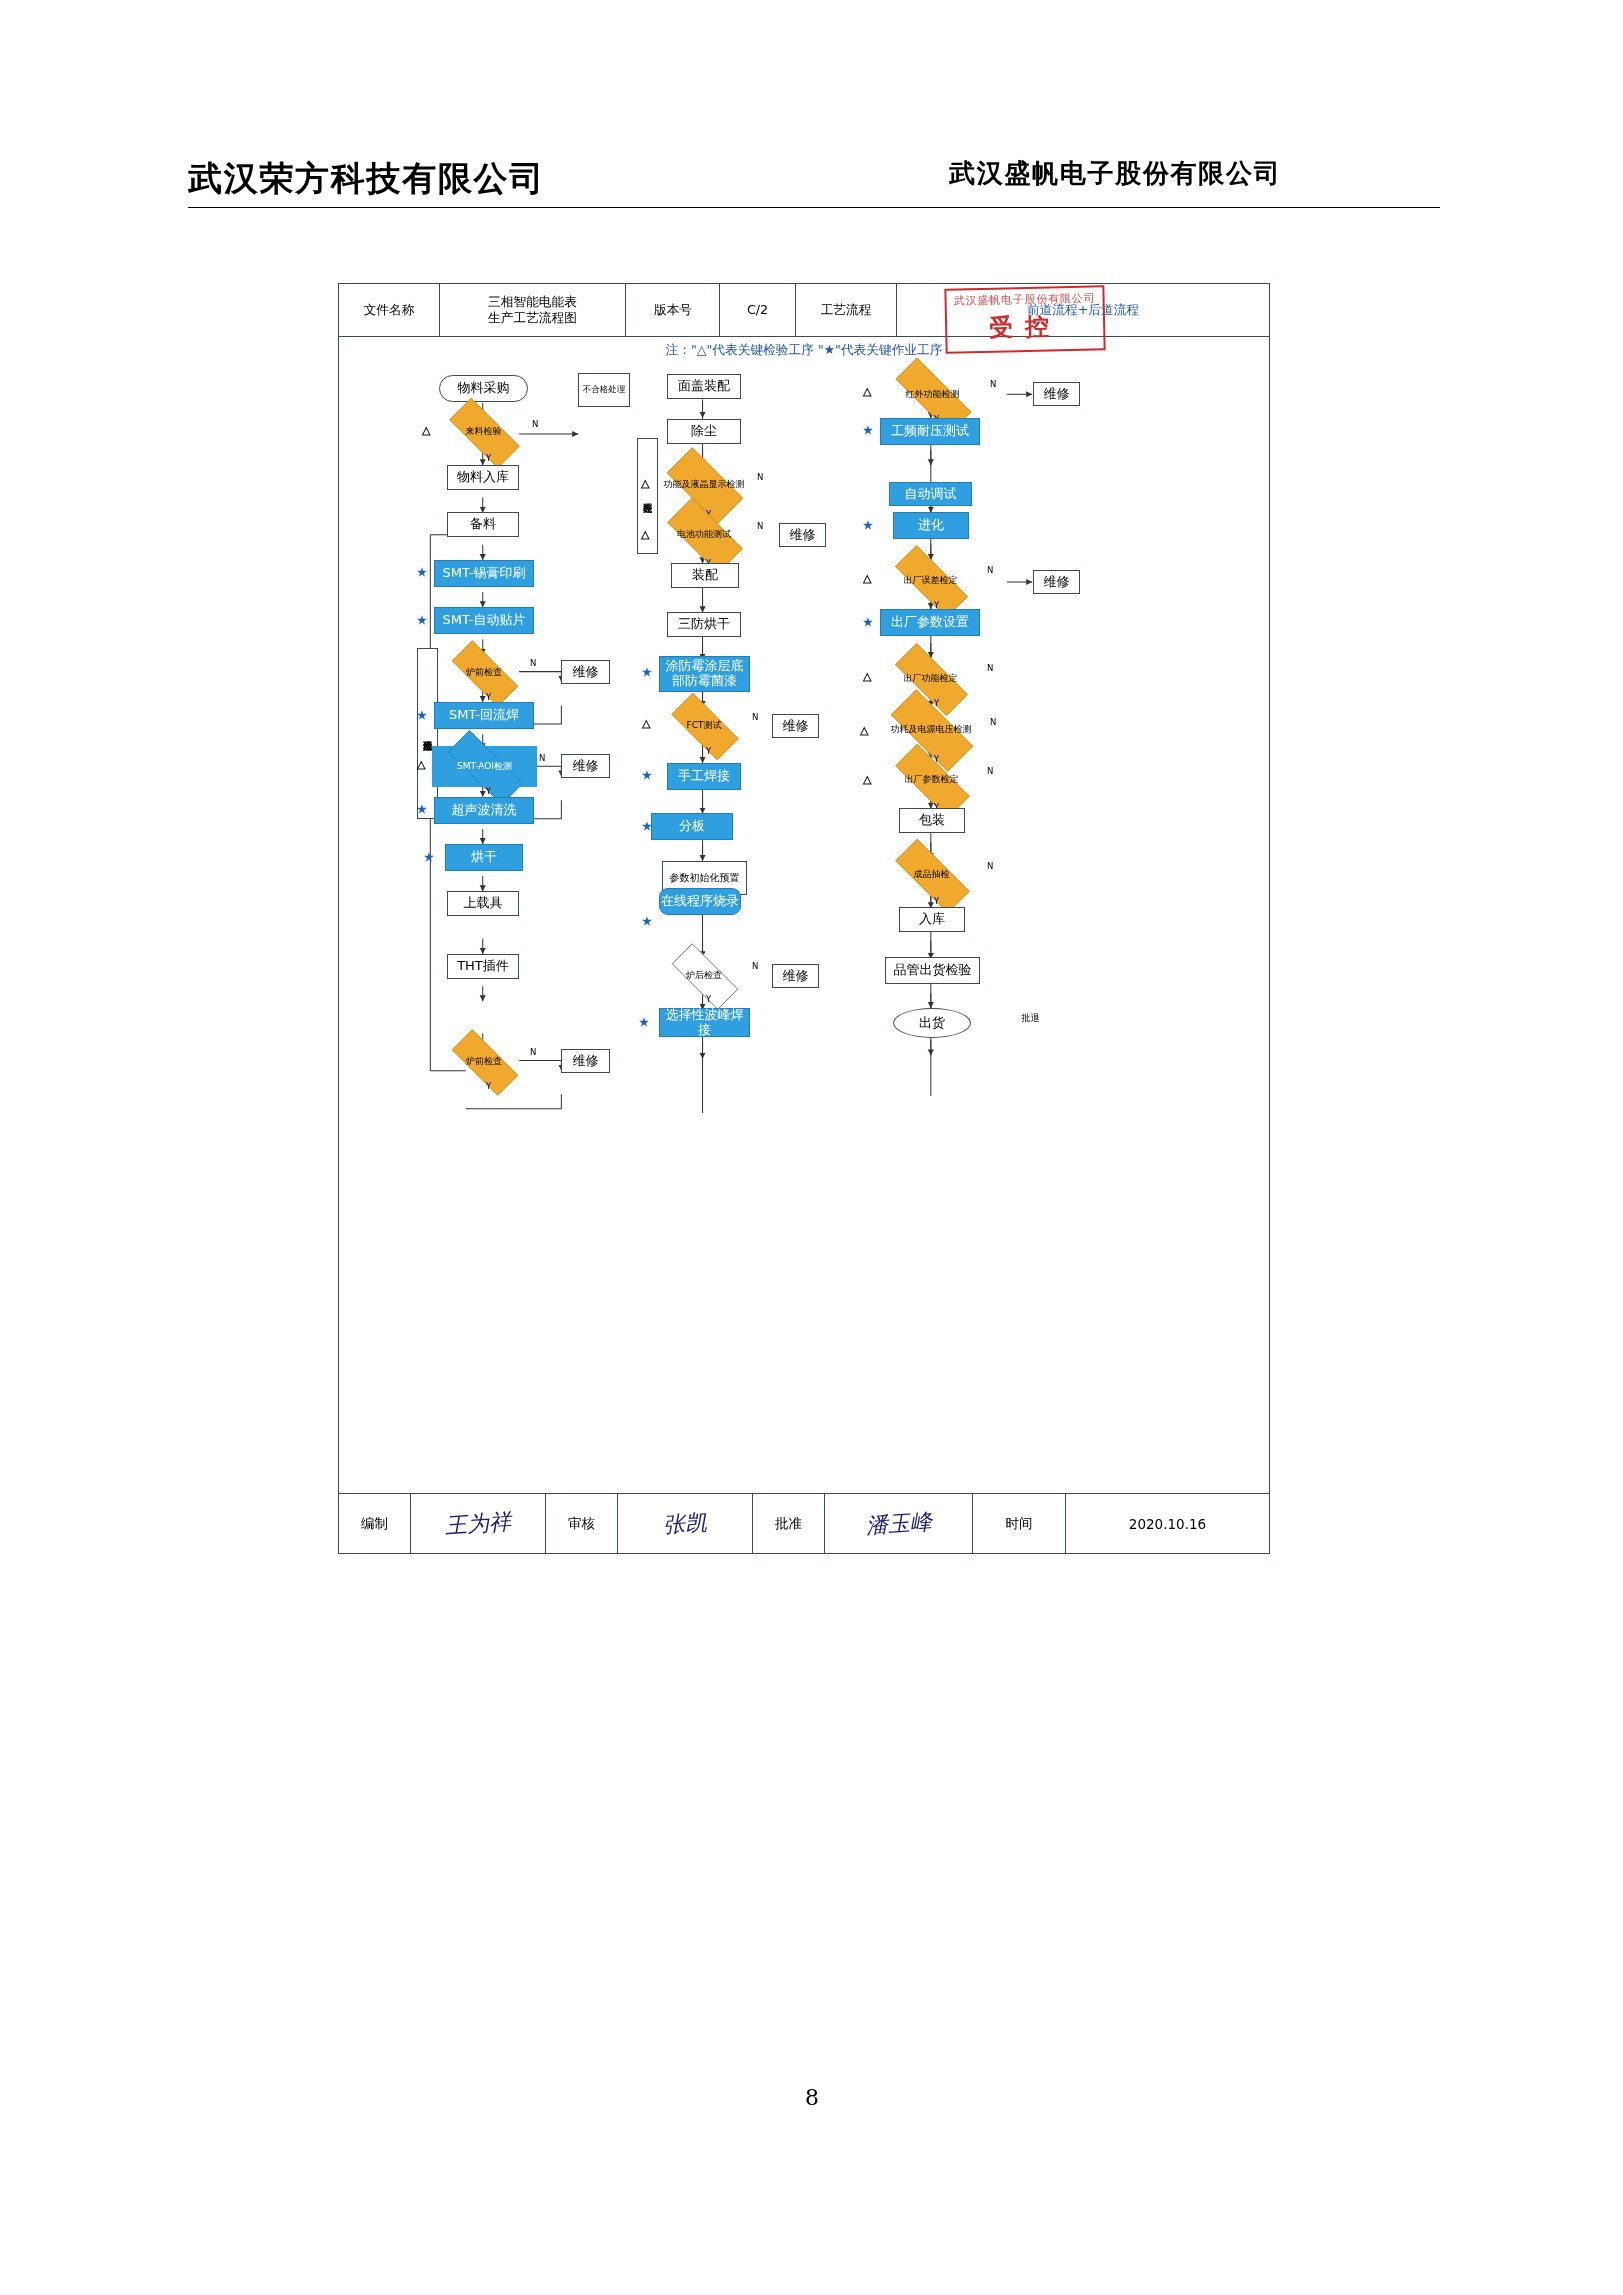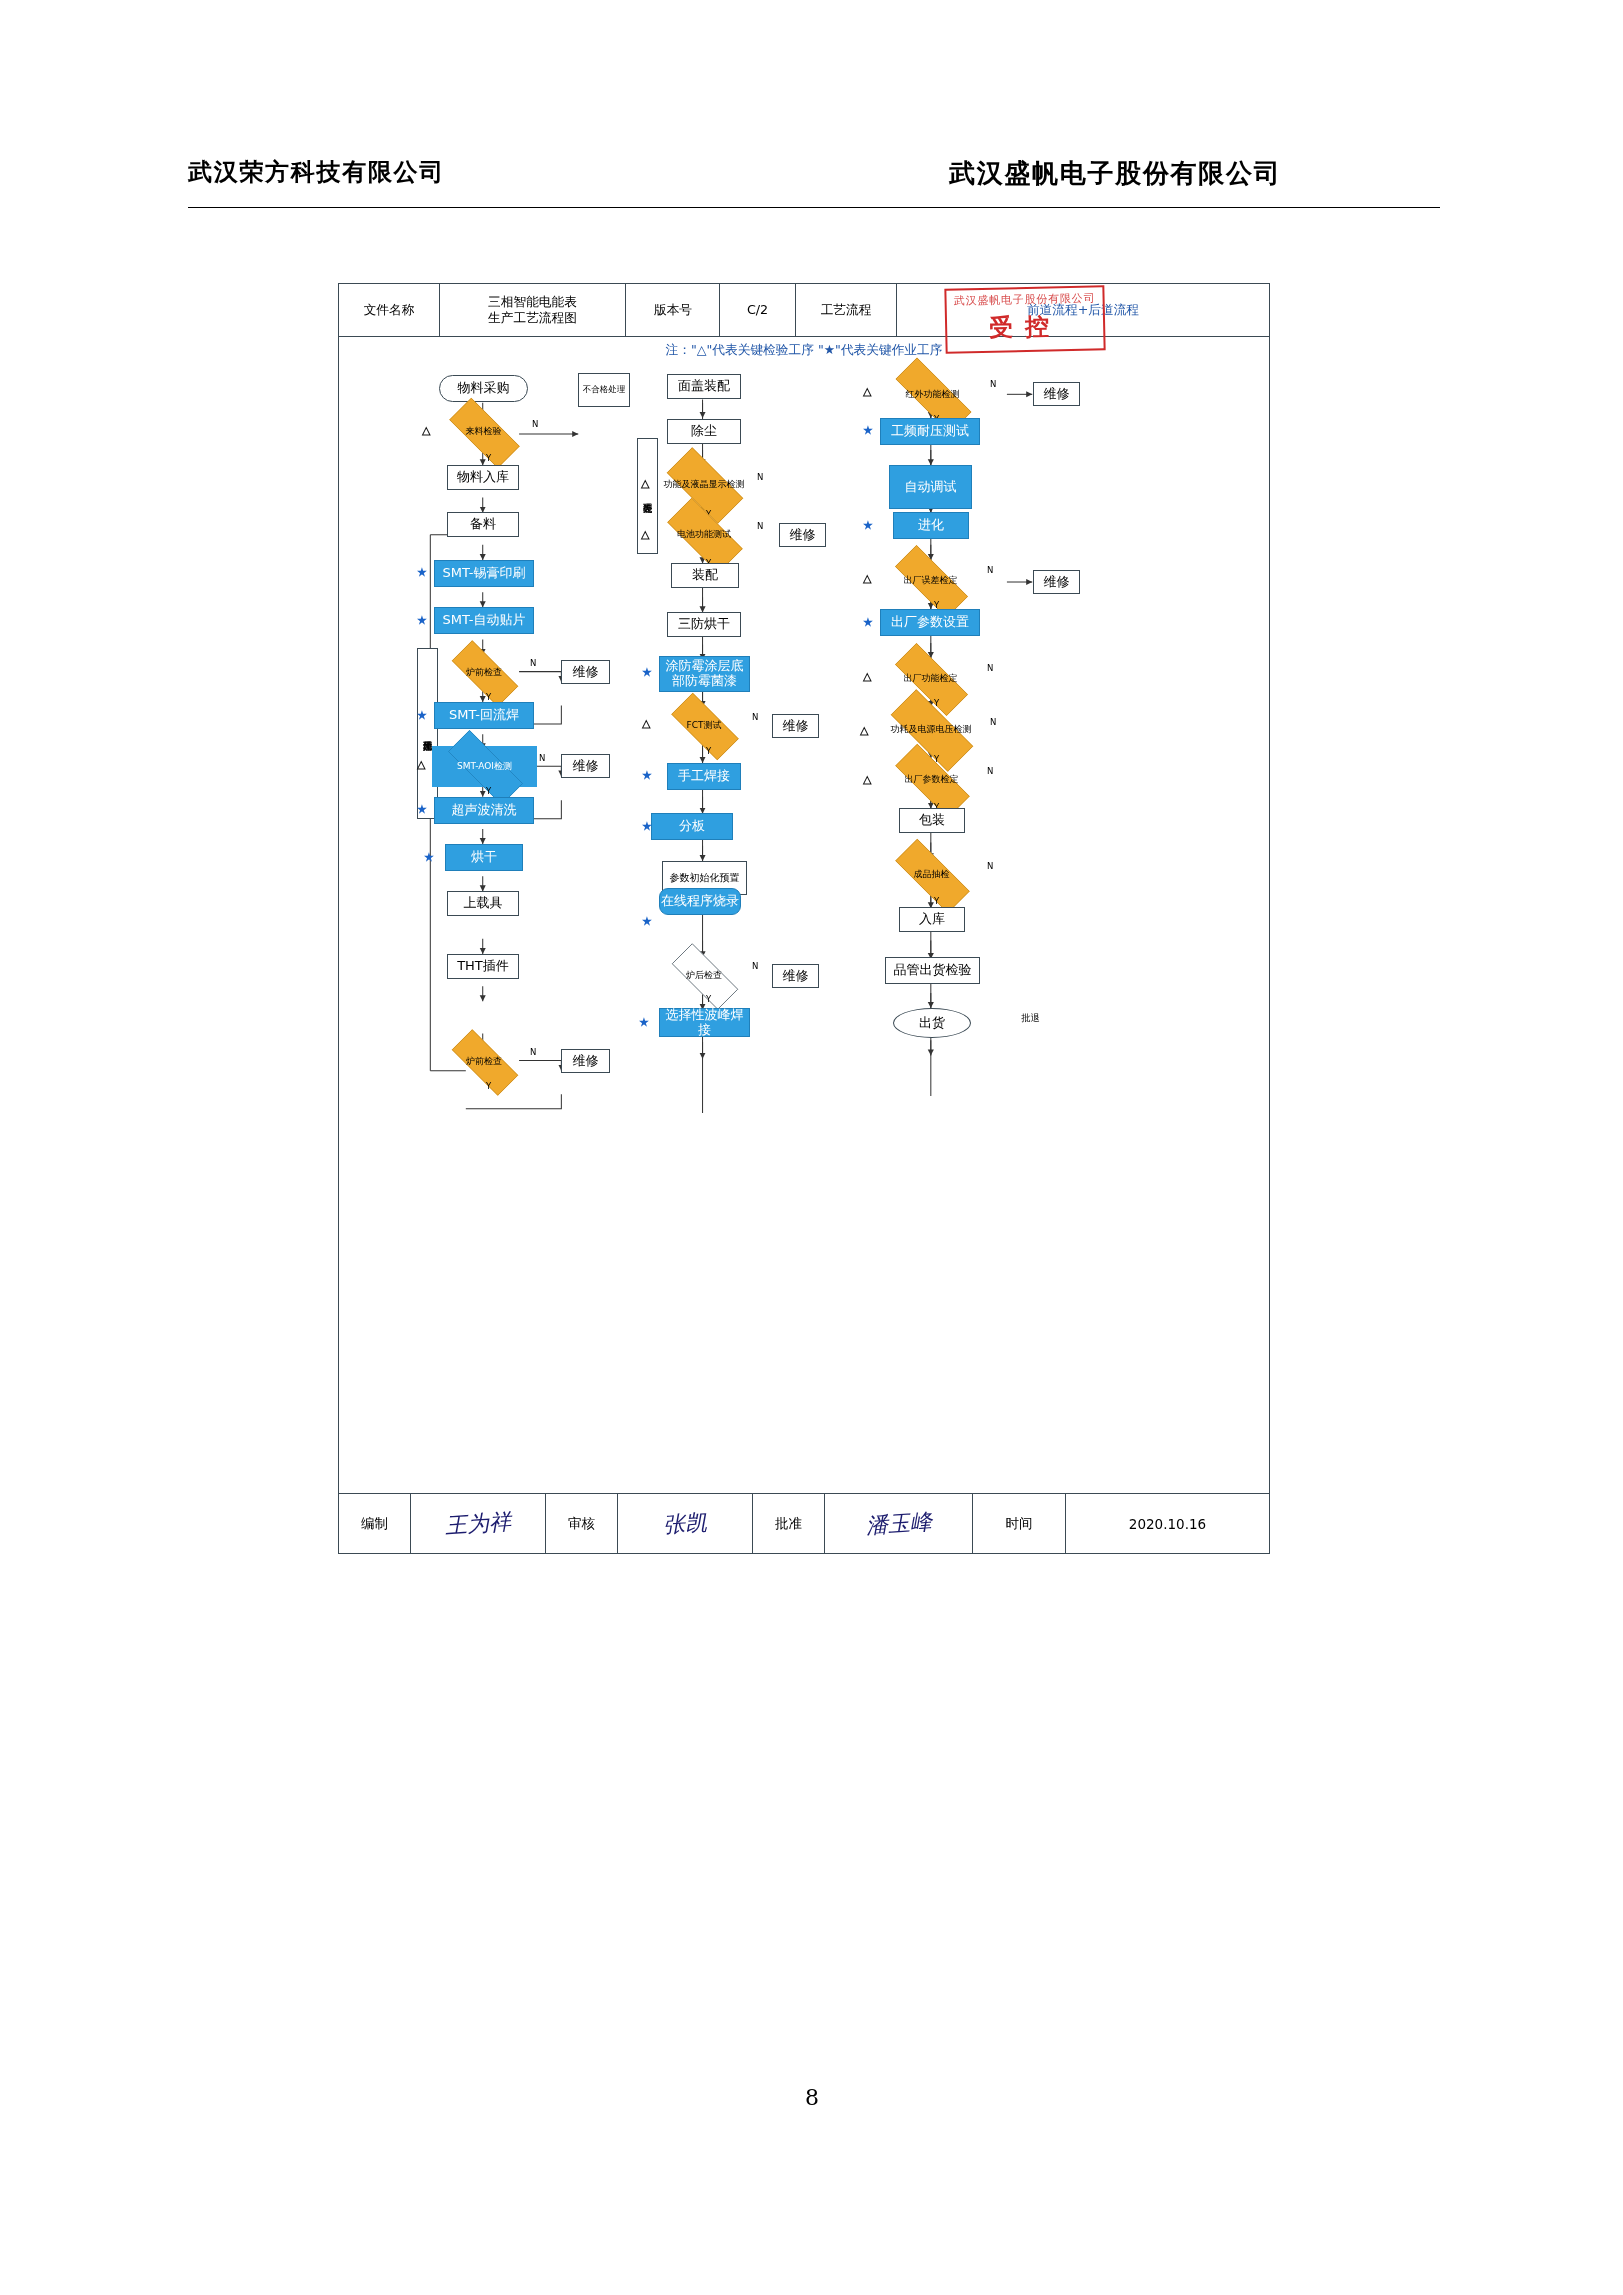"武汉荣方科技有限公司" .hdr .left { font-size: 24px -> 34px }
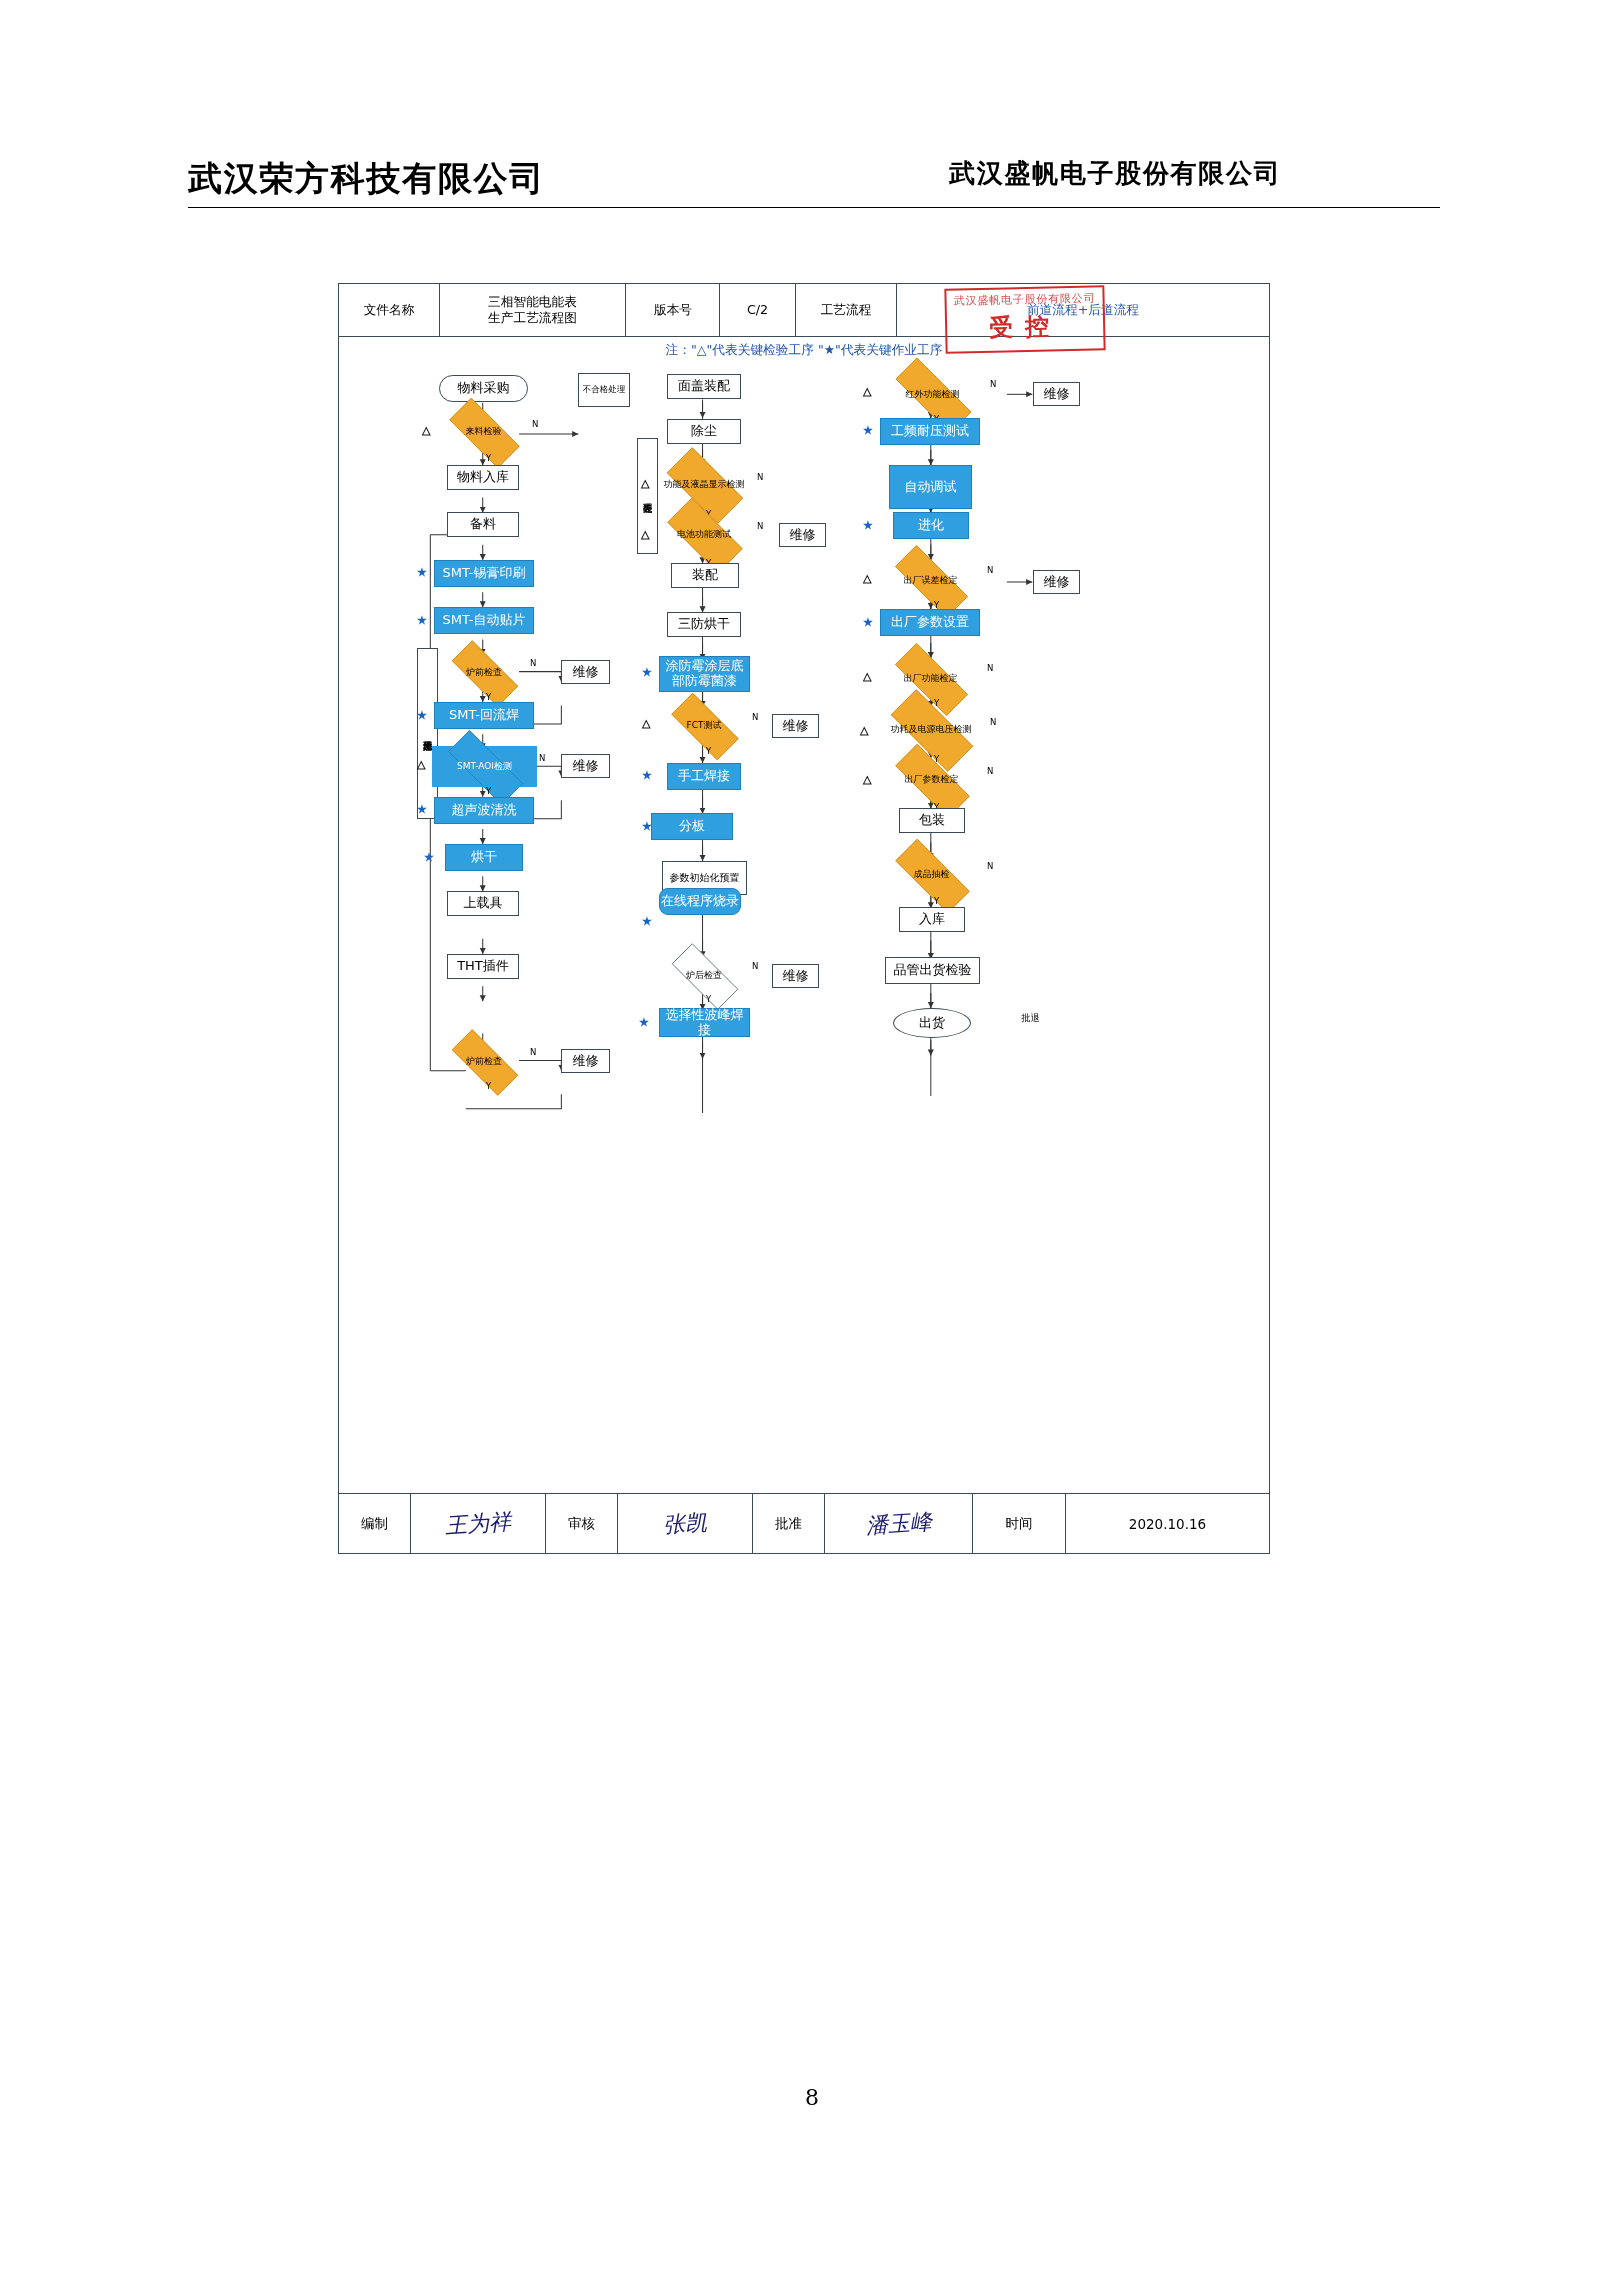"自动调试" div.node { height: 44px -> 24px; top: 181px -> 198px }
